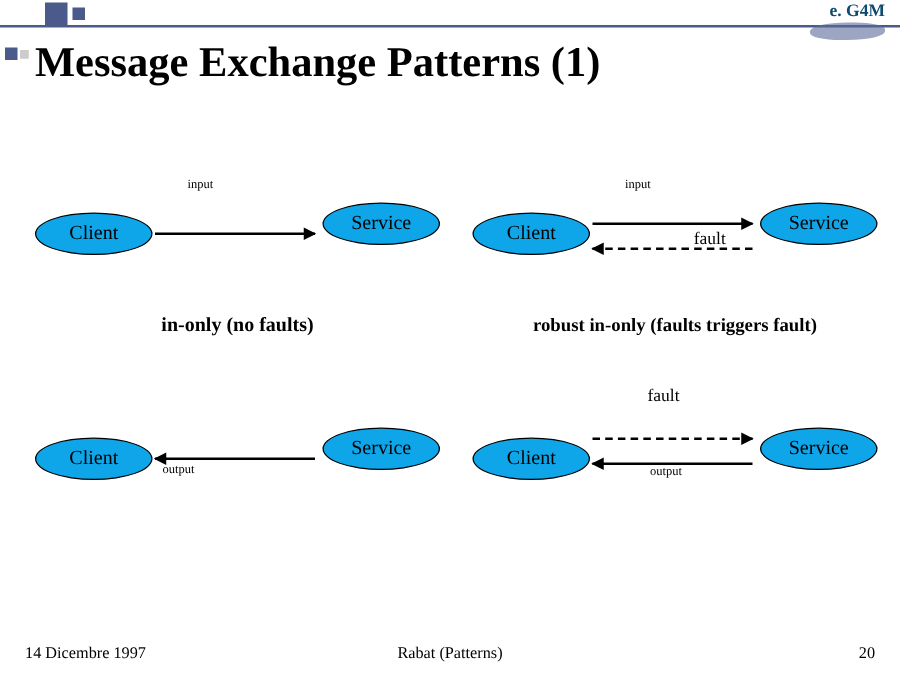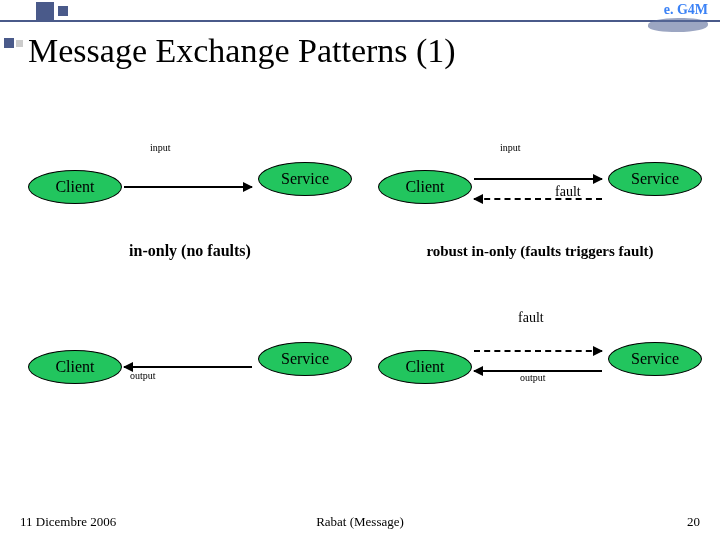"e. G4M" .logo-text { color: #3b82f6 -> #0c4a6e }
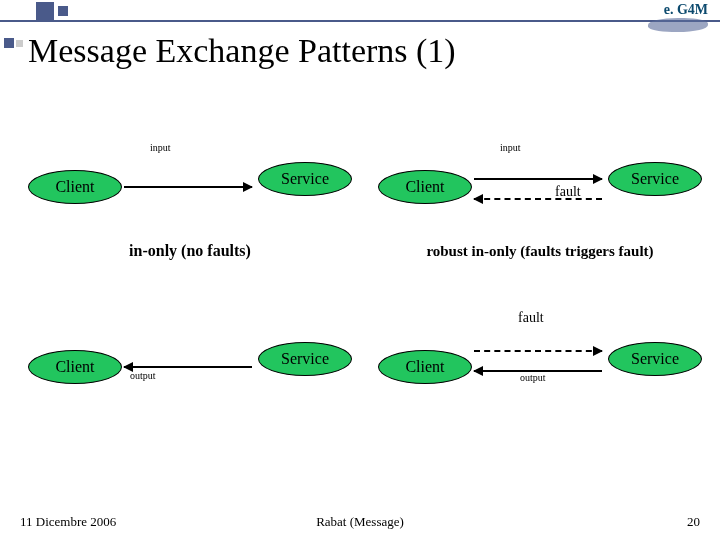"Message Exchange Patterns (1)" h1.title { font-weight: normal -> bold }
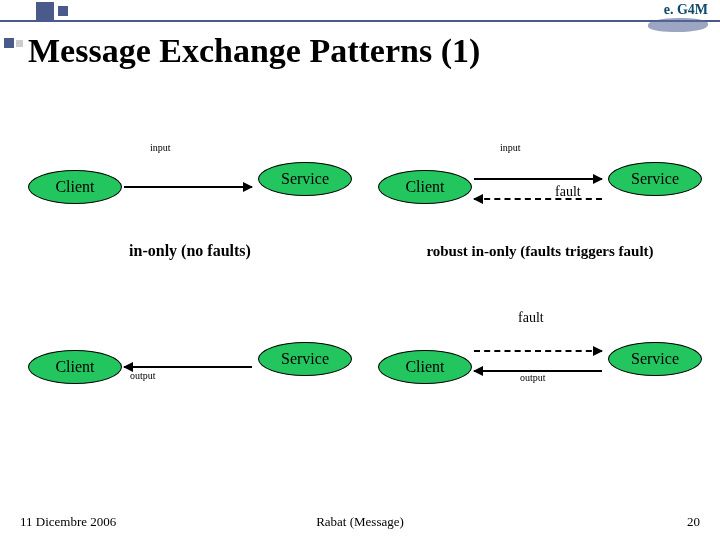"Client" .node { background: #22c55e -> #0ea5e9 }
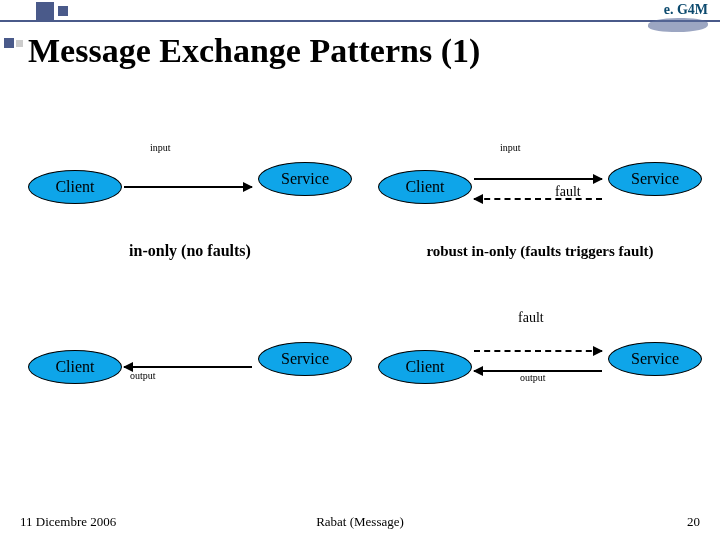"in-only (no faults)" .caption { bottom: 20px -> 10px }
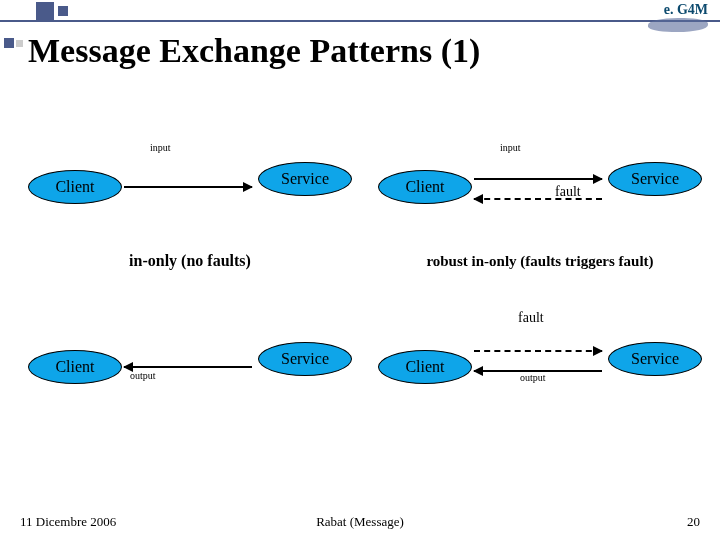"11 Dicembre 2006" span { text: 11 Dicembre 2006 -> 14 Dicembre 1997 }
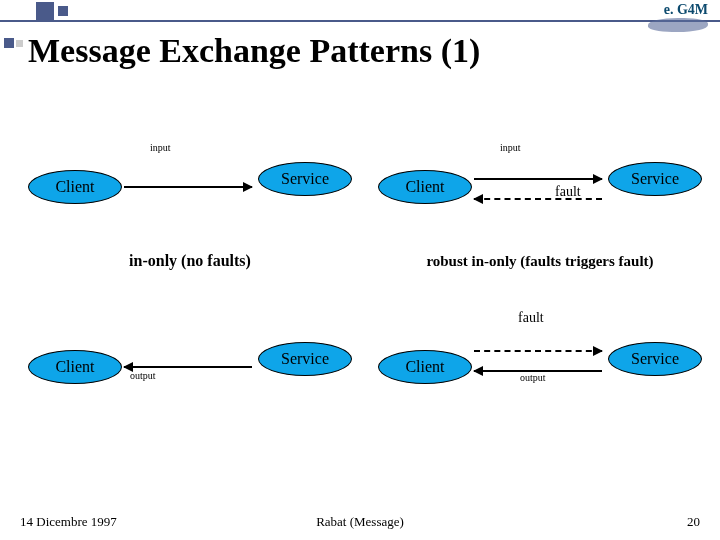"Rabat (Message)" span.center { text: Message -> Patterns }
